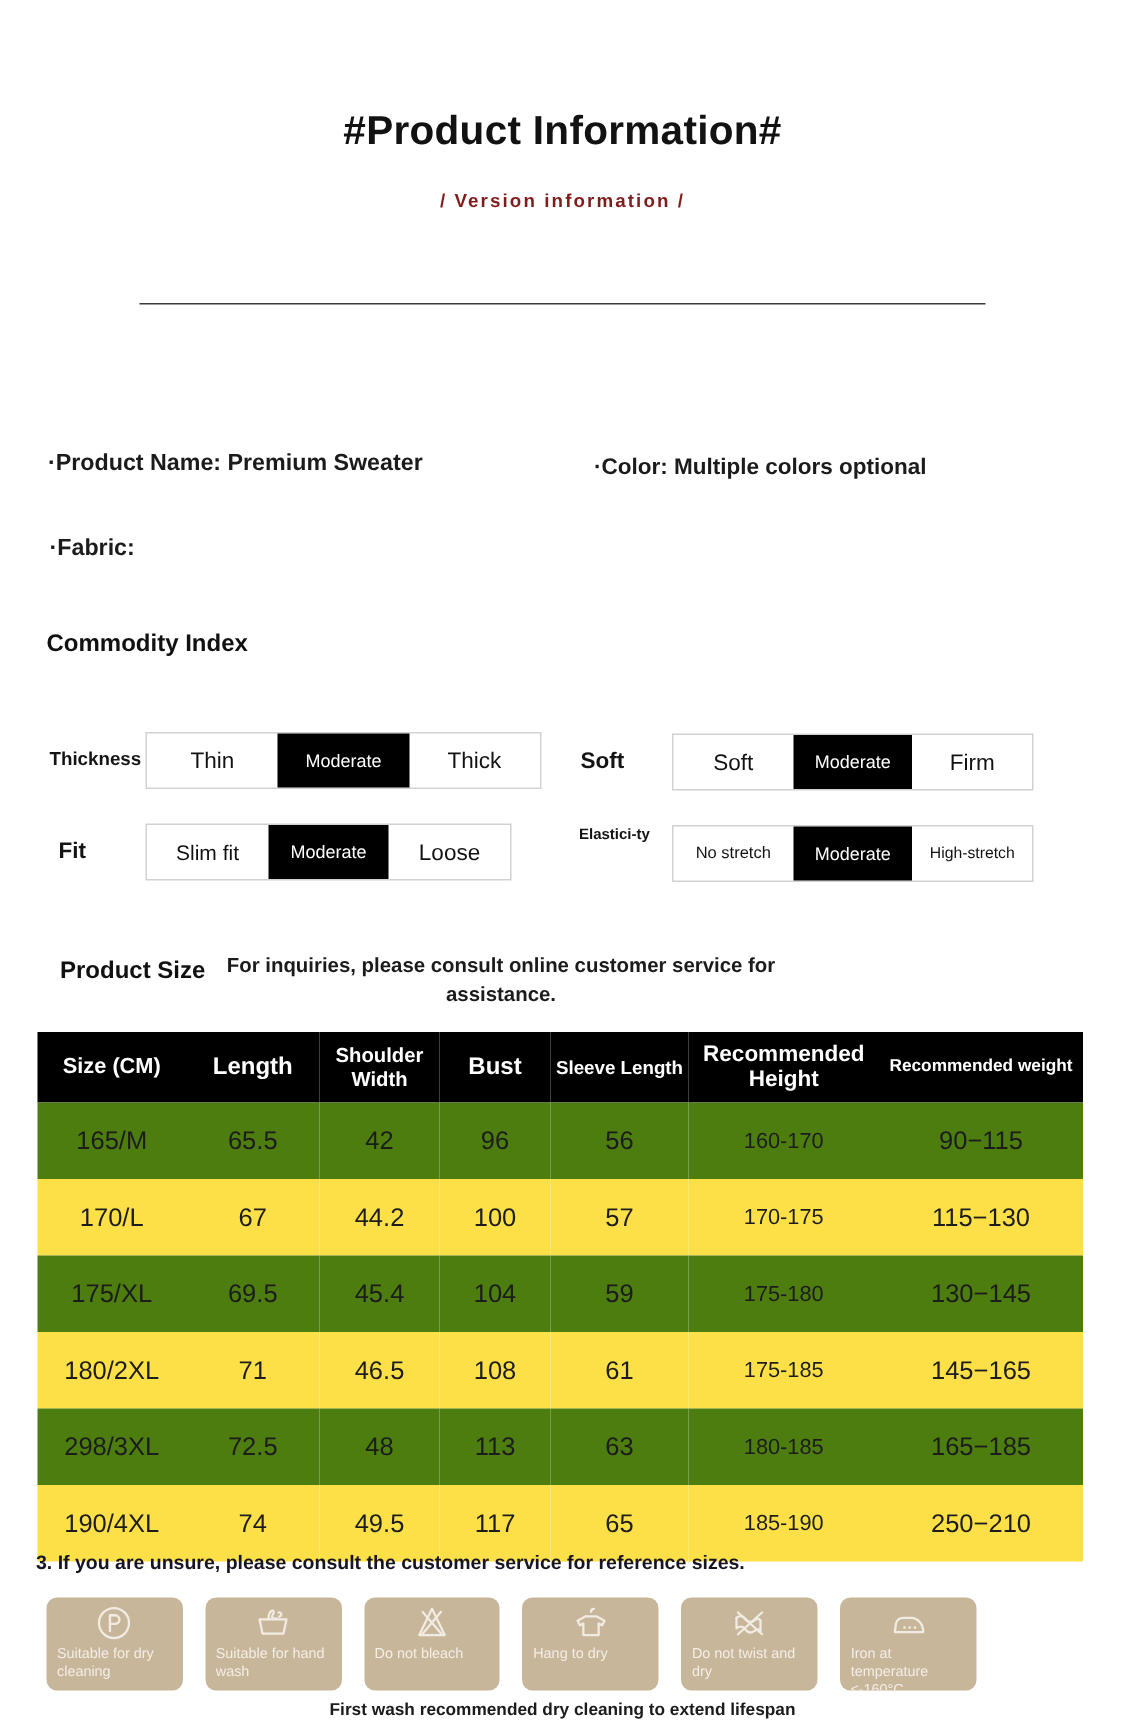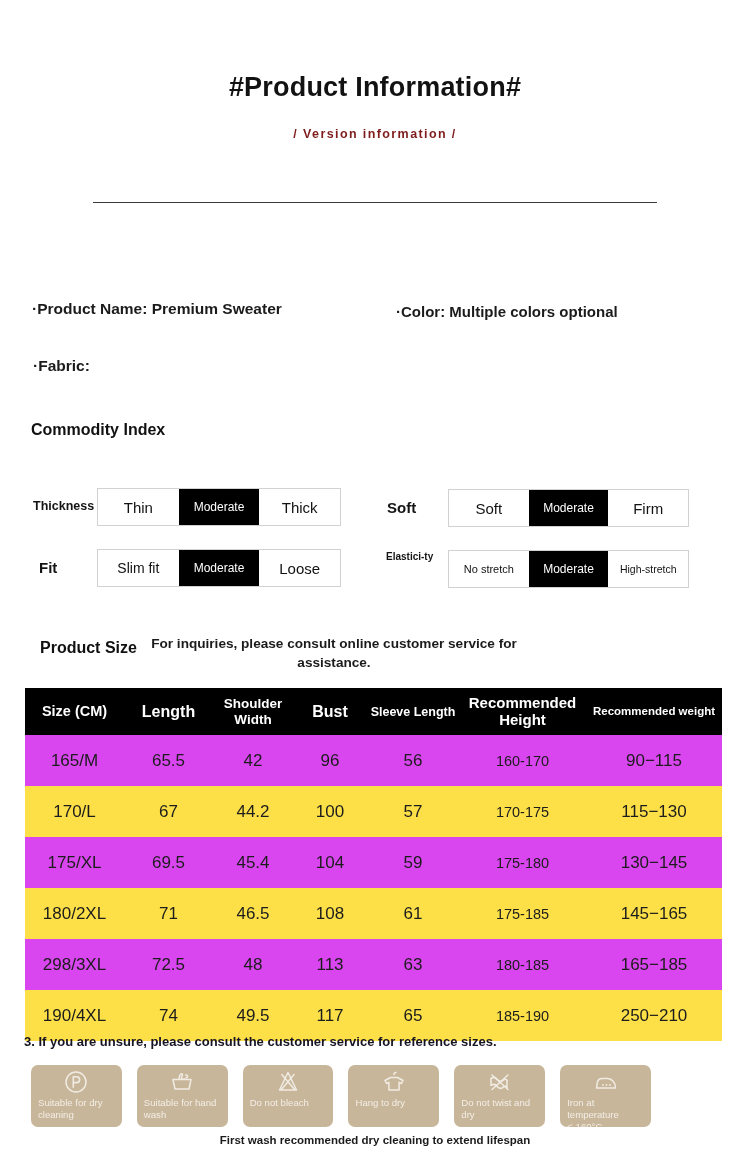"Thin" div.seg { width: 244px -> 264px }
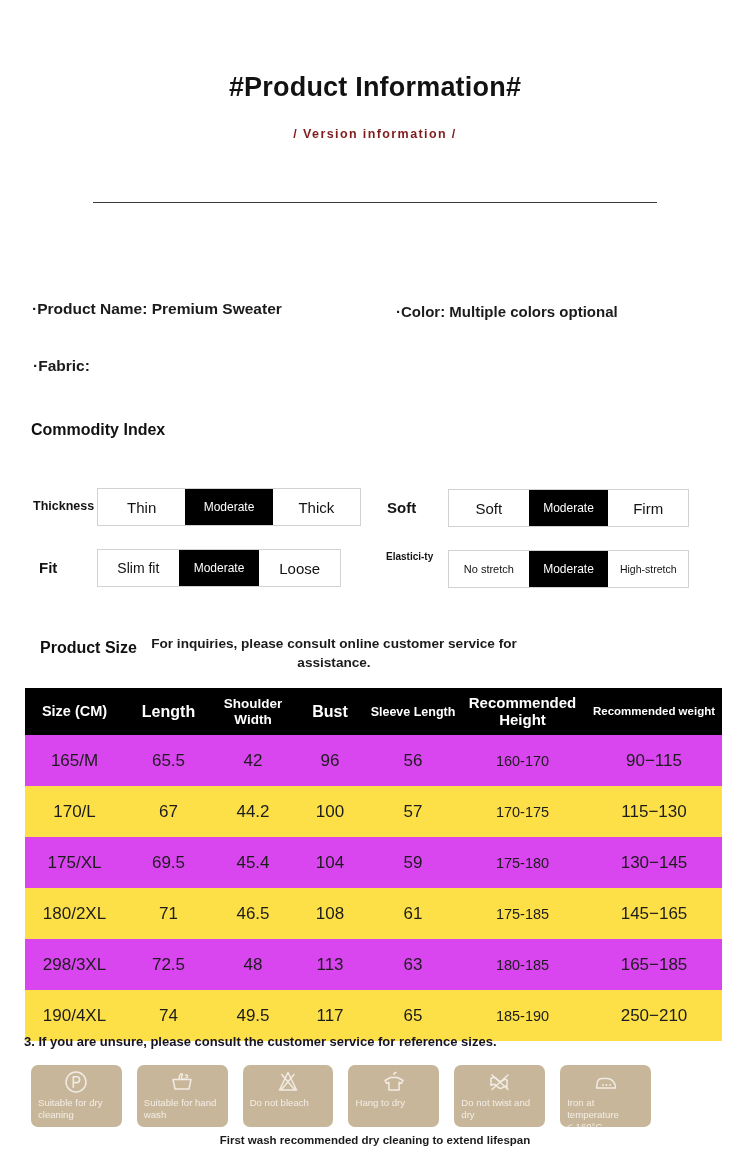"165/M" .size-table tbody tr.odd td { background: #d946ef -> #4d7c0f }
